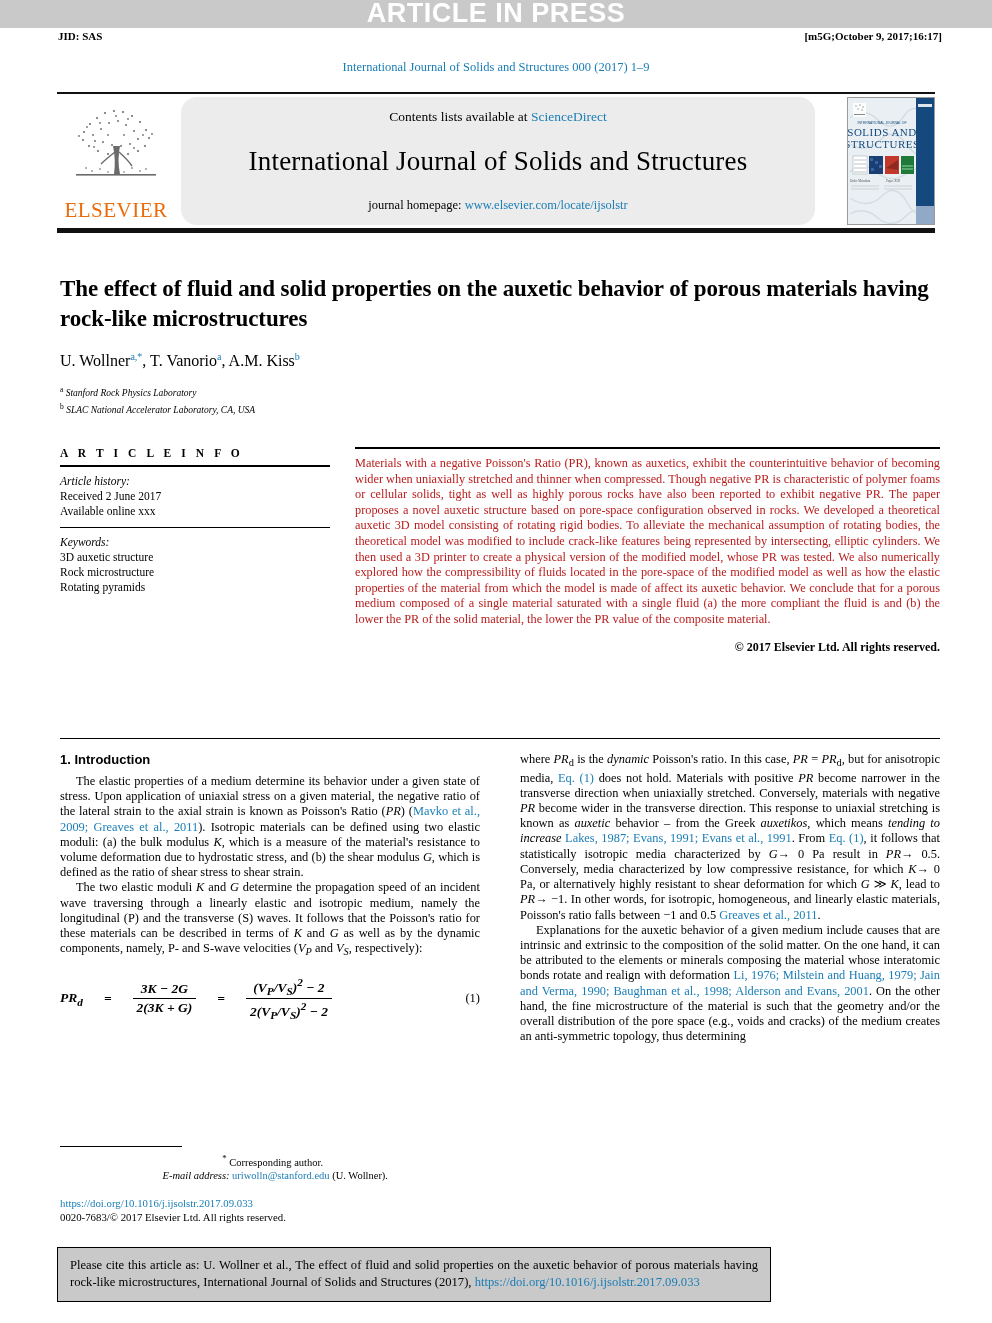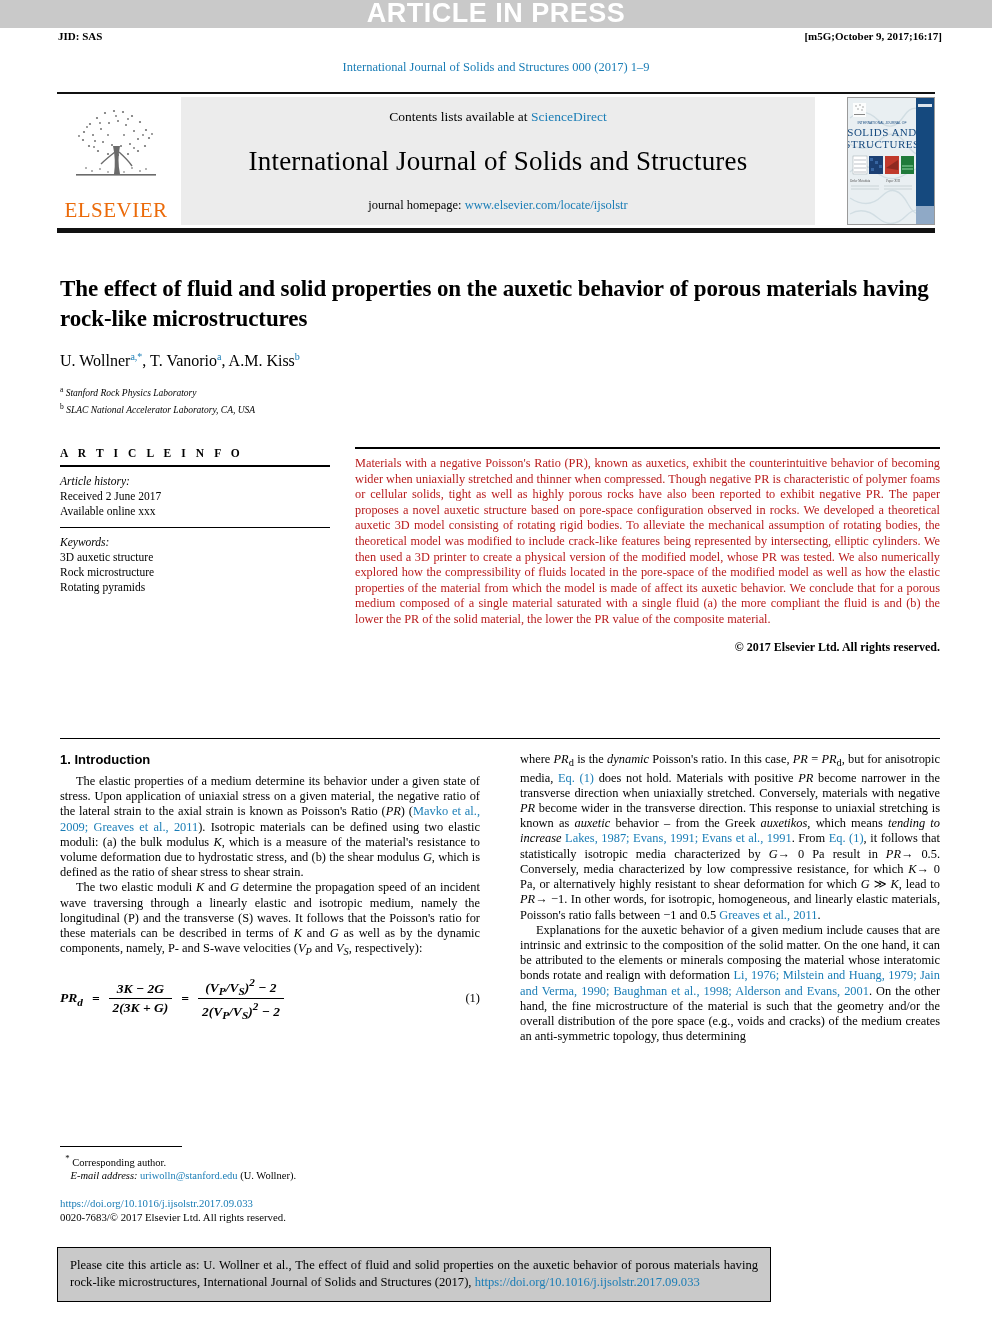"Contents lists available at" .mast-center { border-radius: none -> 16px }
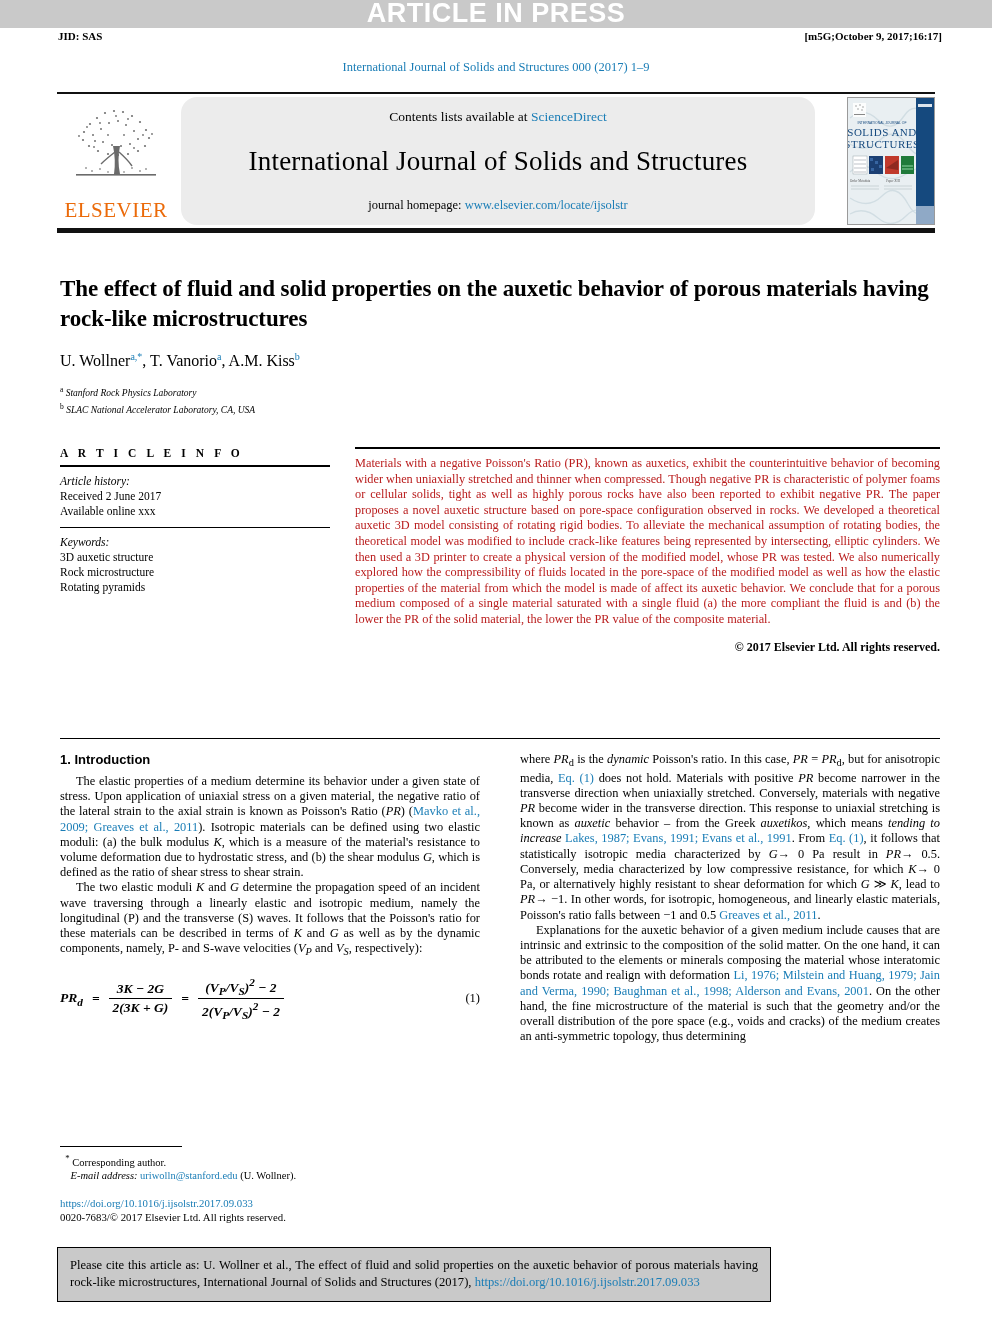"PRd" .eqn-body { gap: 9px -> 21px }
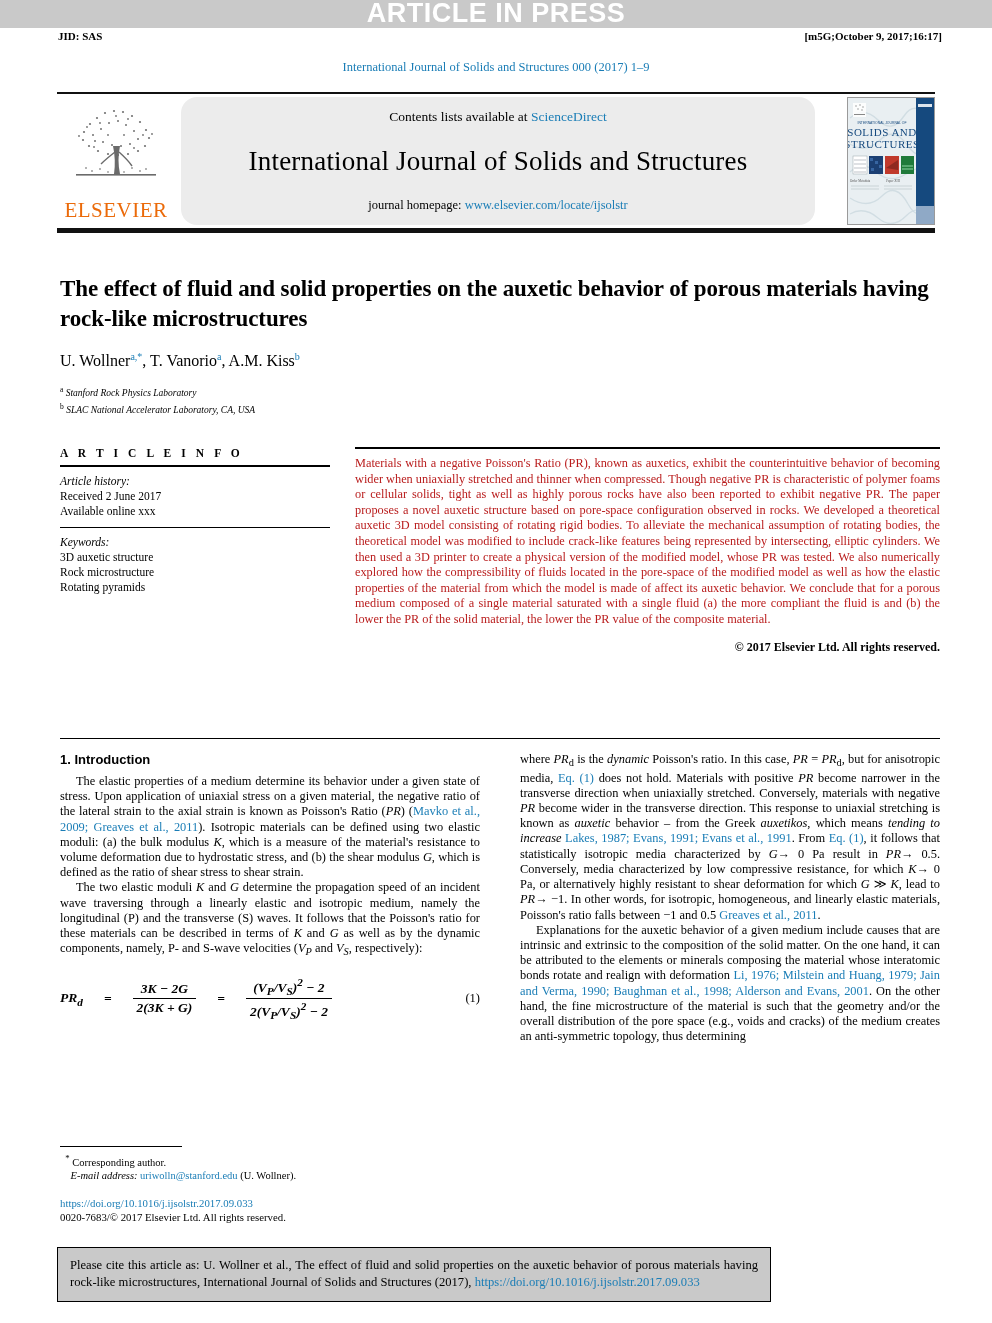"* Corresponding author." .fn-line { text-align: none -> center }
